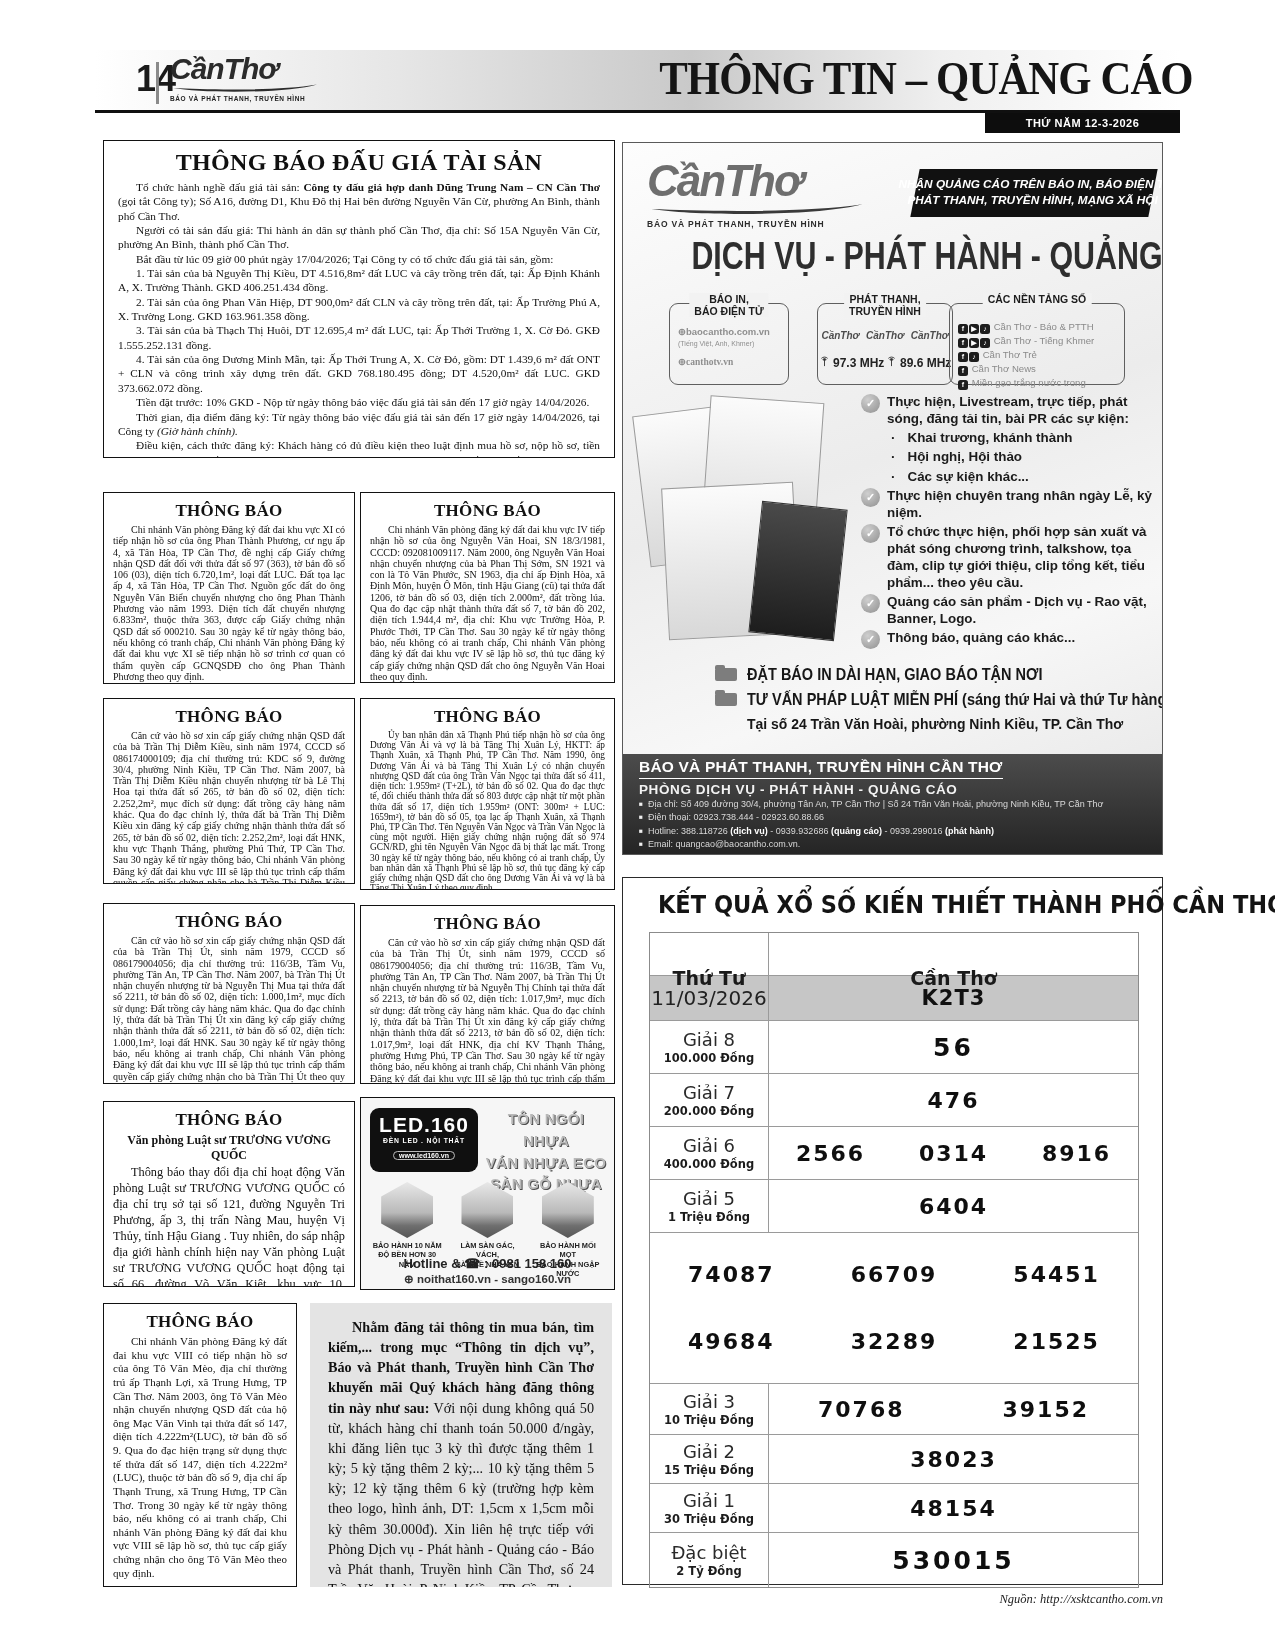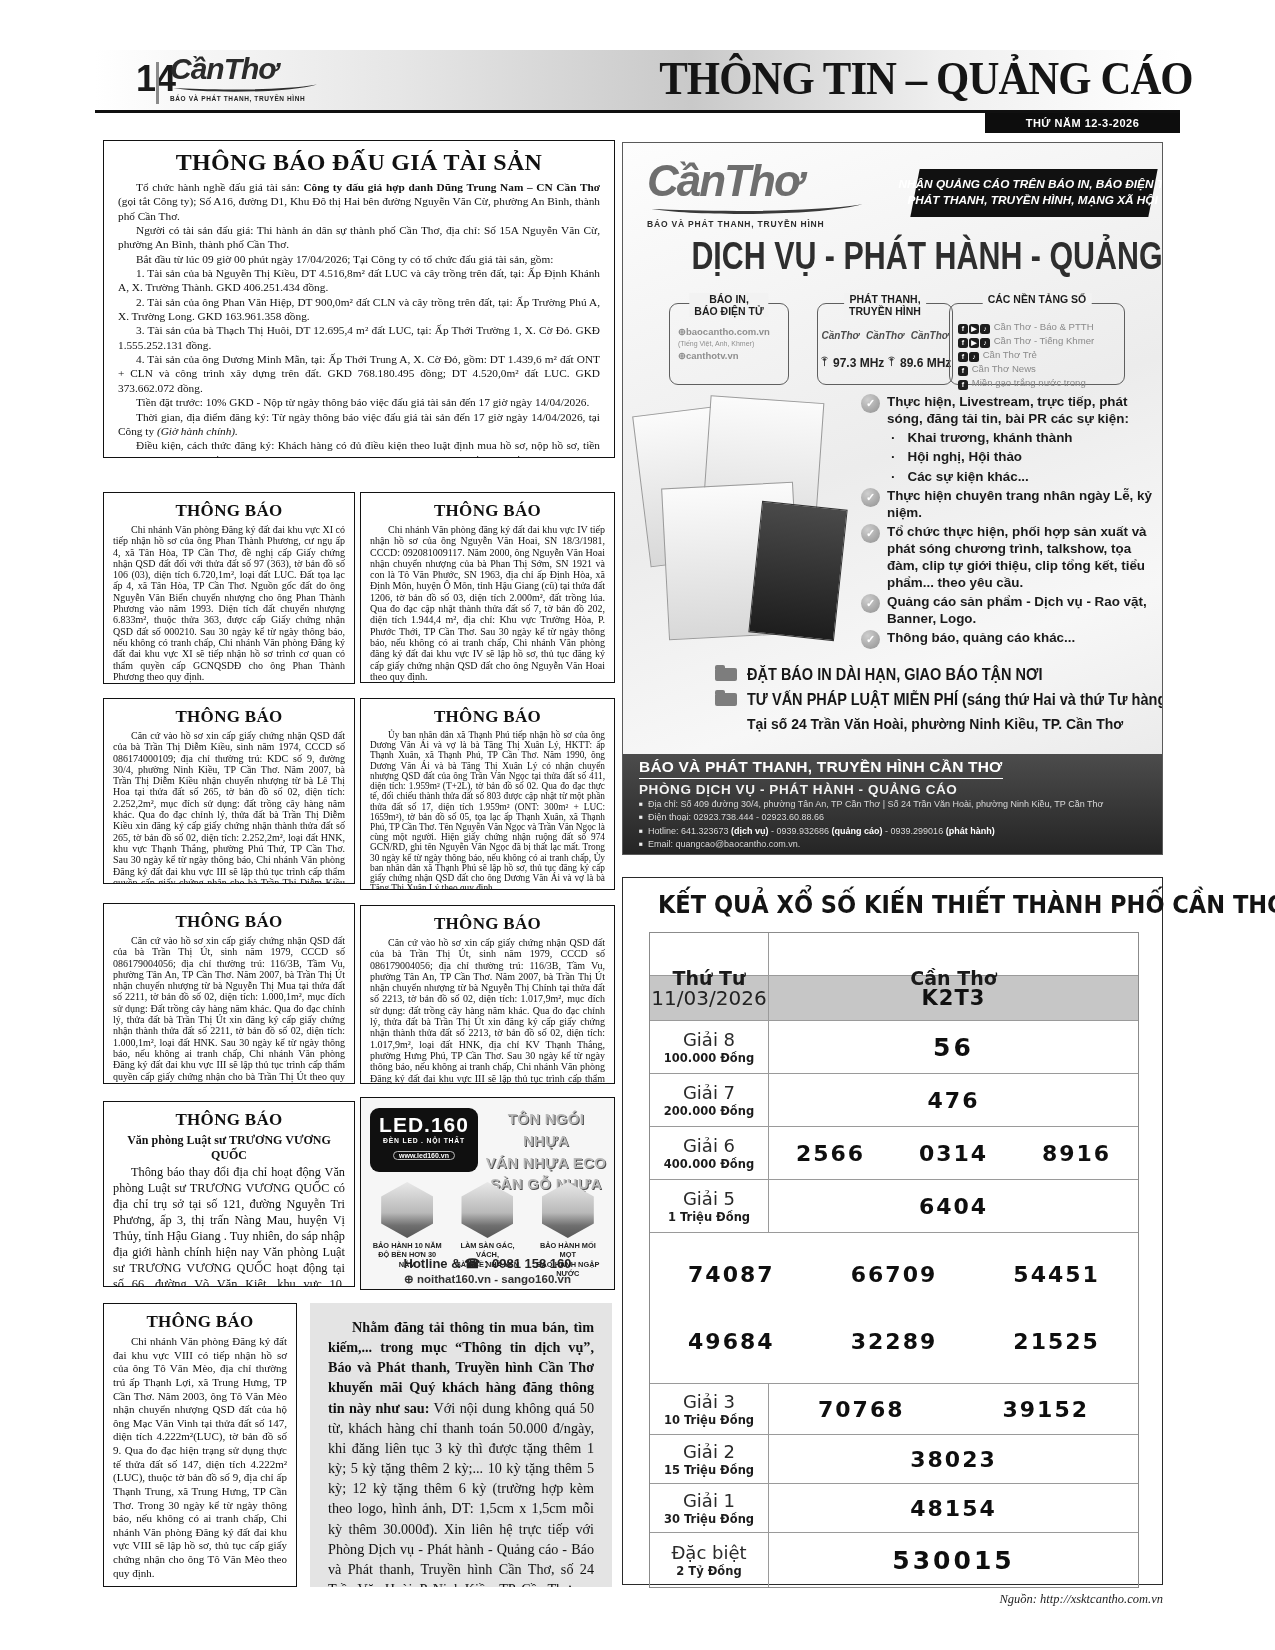"⊕ canthotv.vn" div { font-family: none -> Liberation Serif, serif; margin-top: 2px -> 8px }
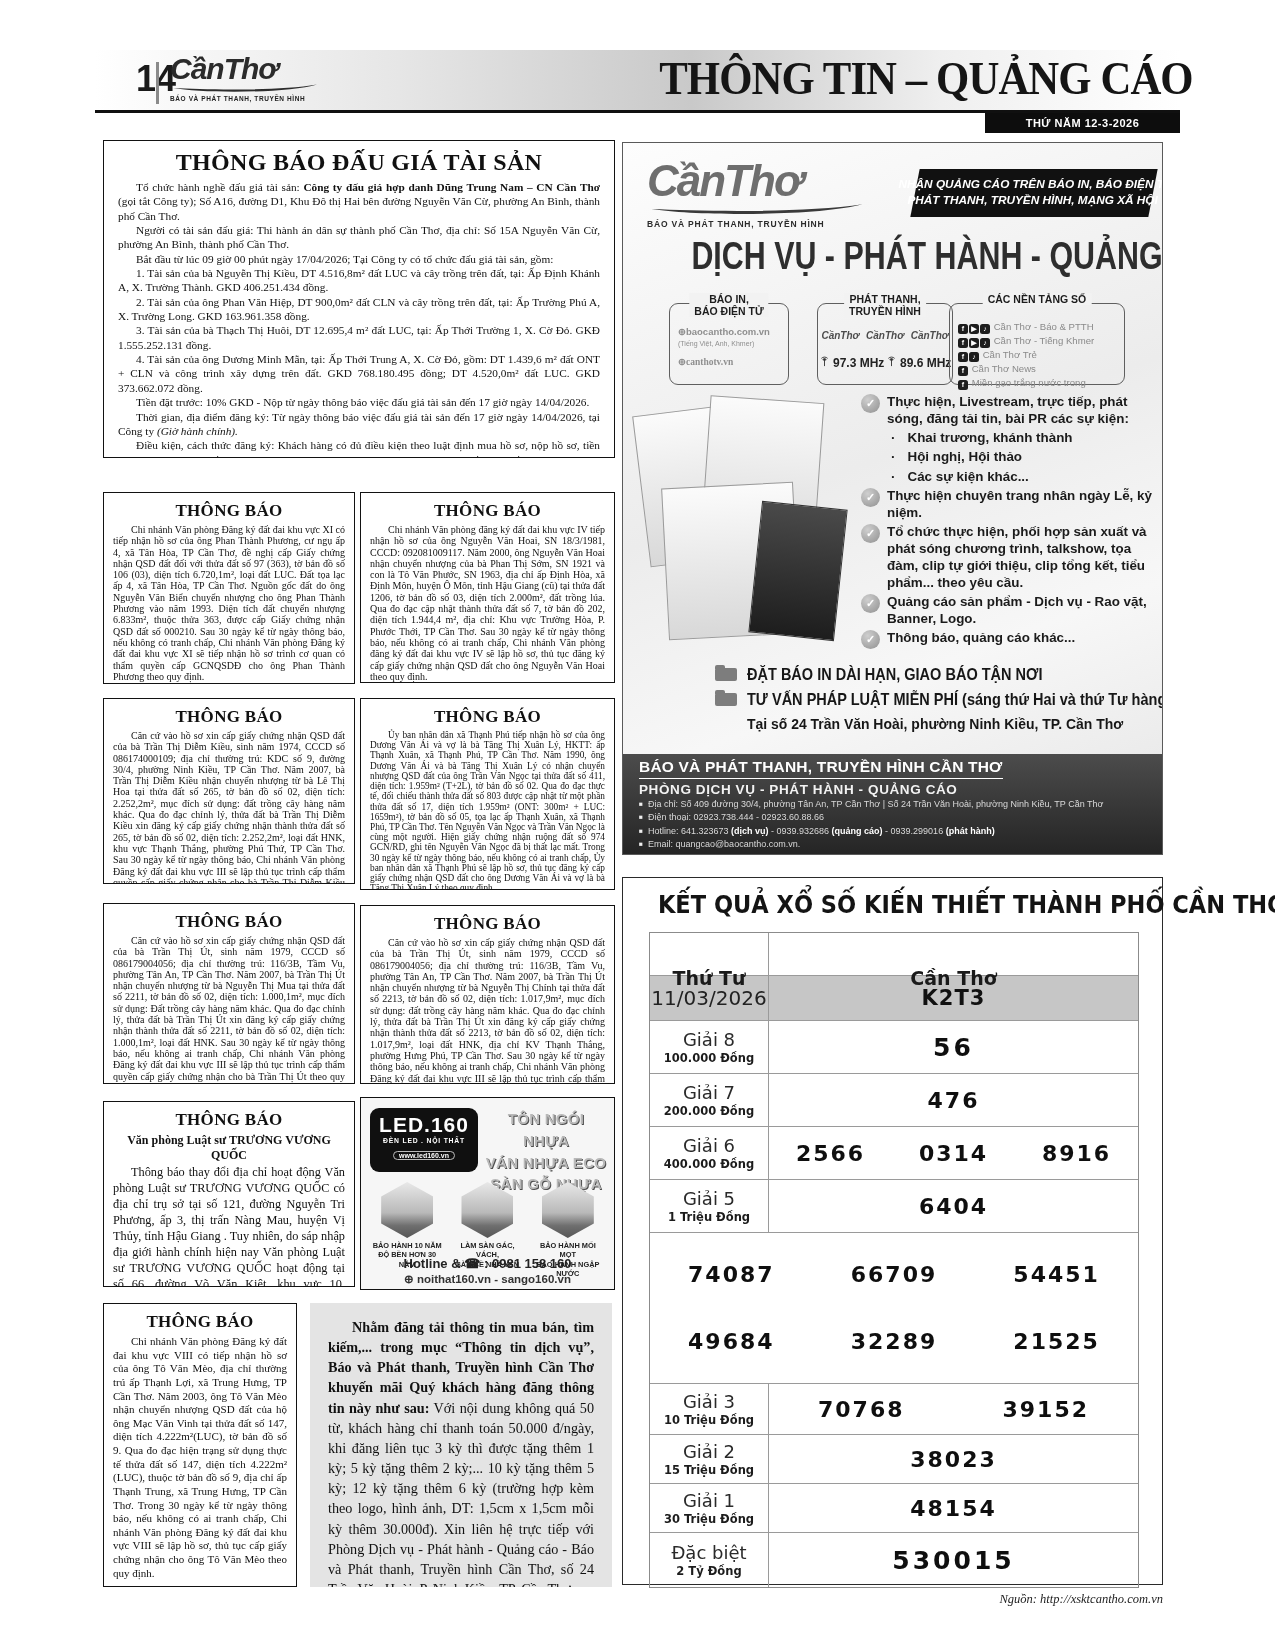"Hotline: 641.323673" span { text: 641.323673 -> 388.118726 }
